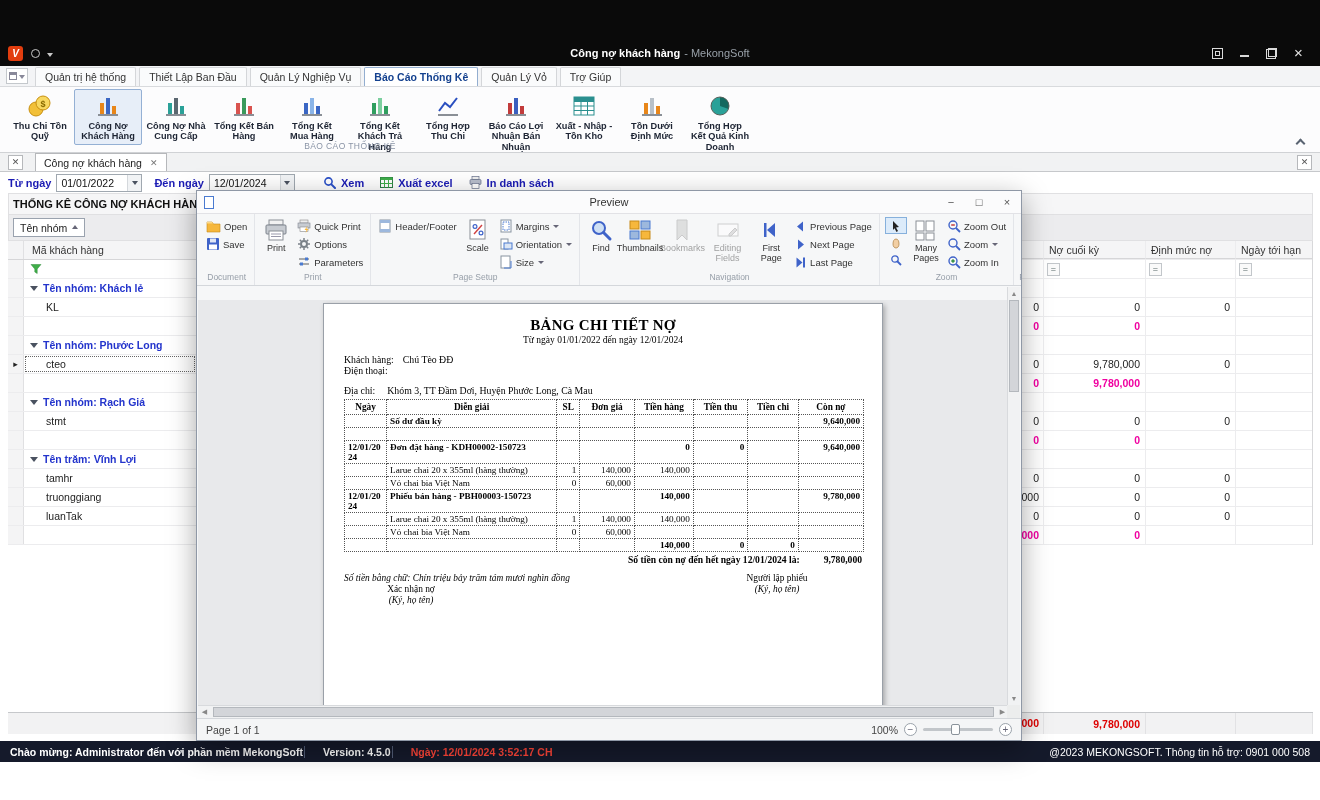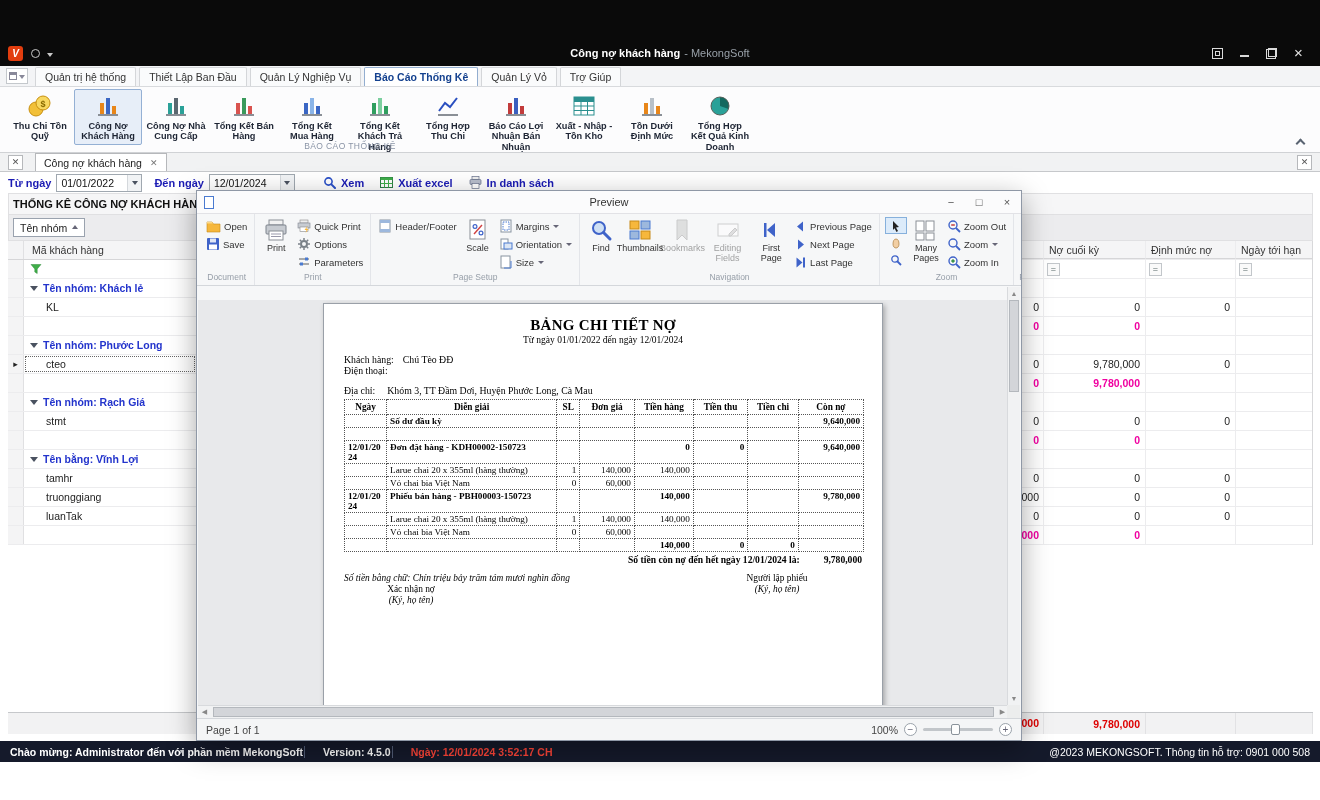"Tên bằng: Vĩnh Lợi" span { text: bằng -> trăm }
